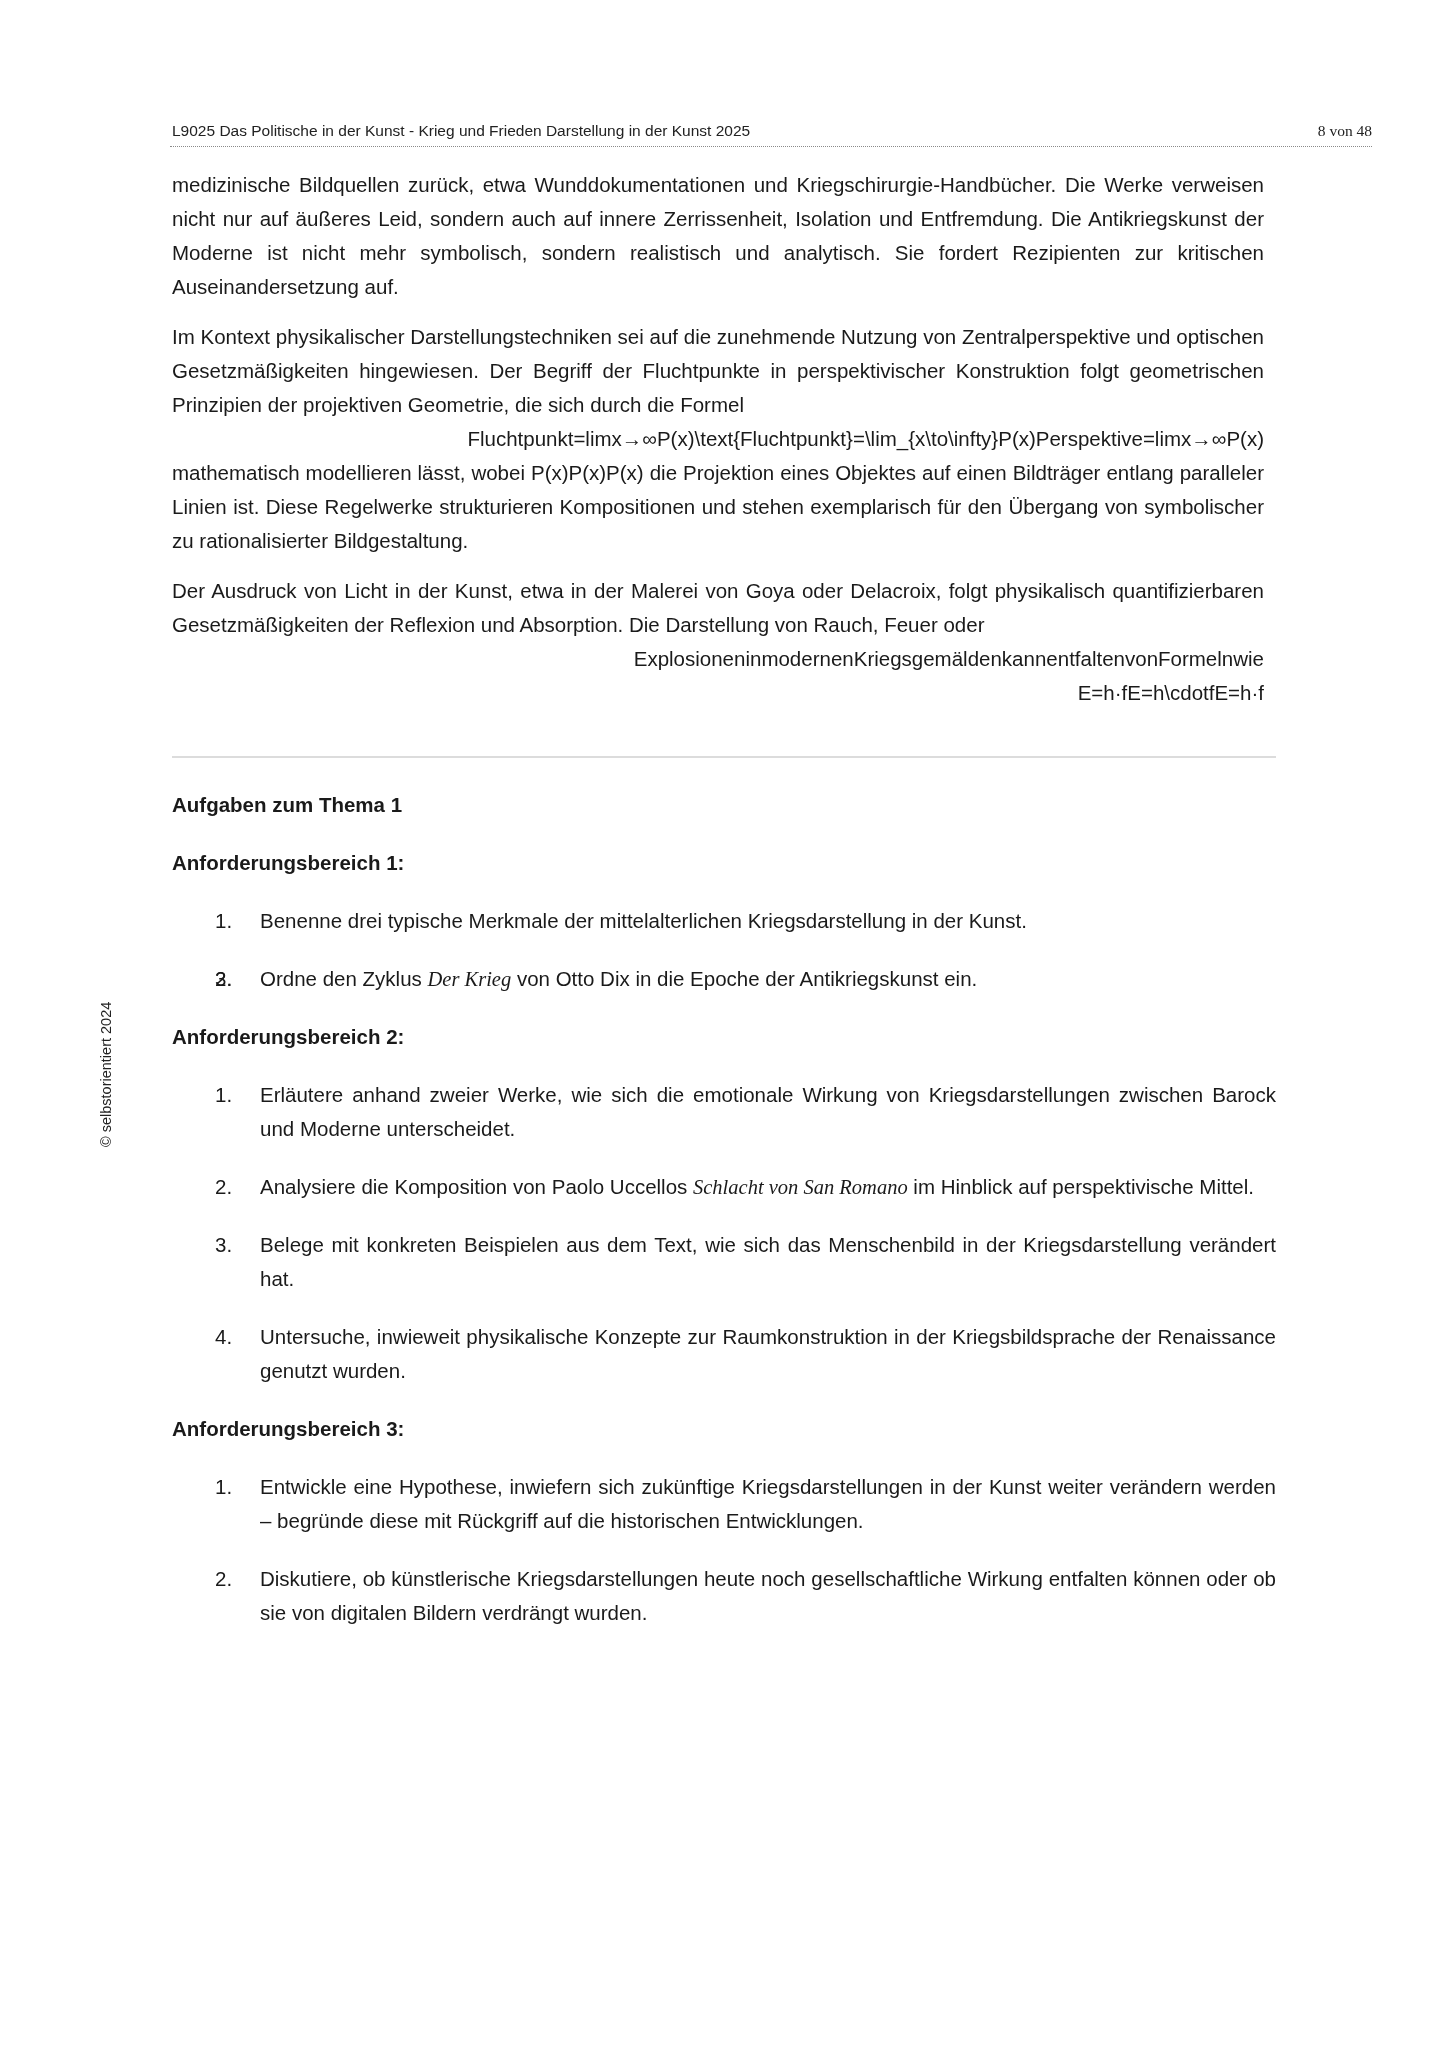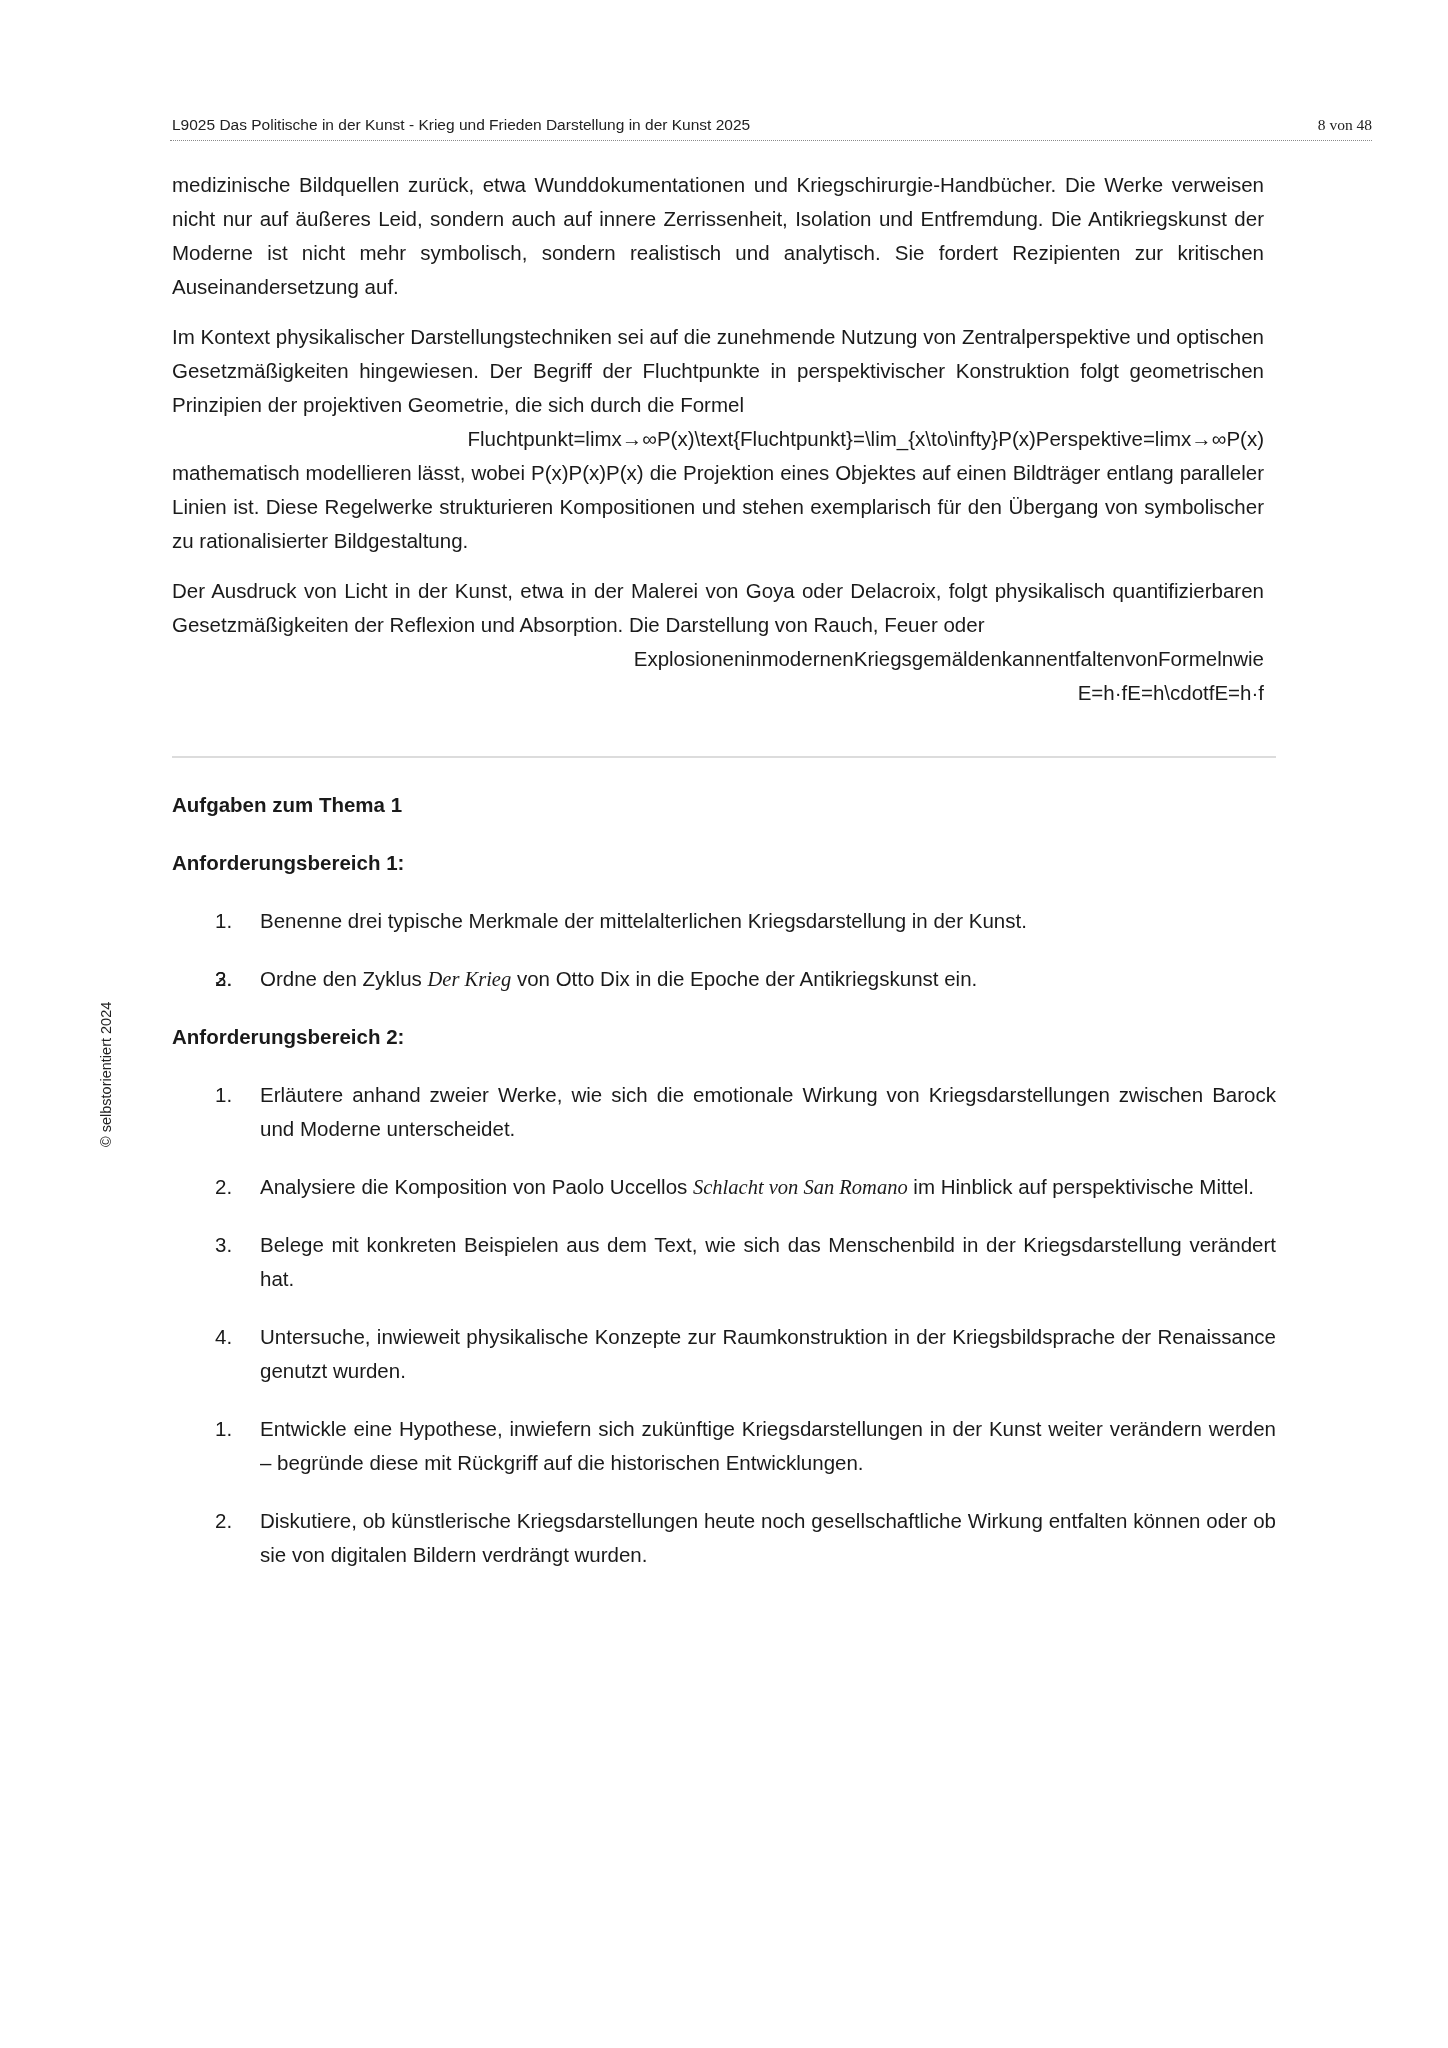"L9025 Das Politische in der" .page-header { top: 114px -> 120px }
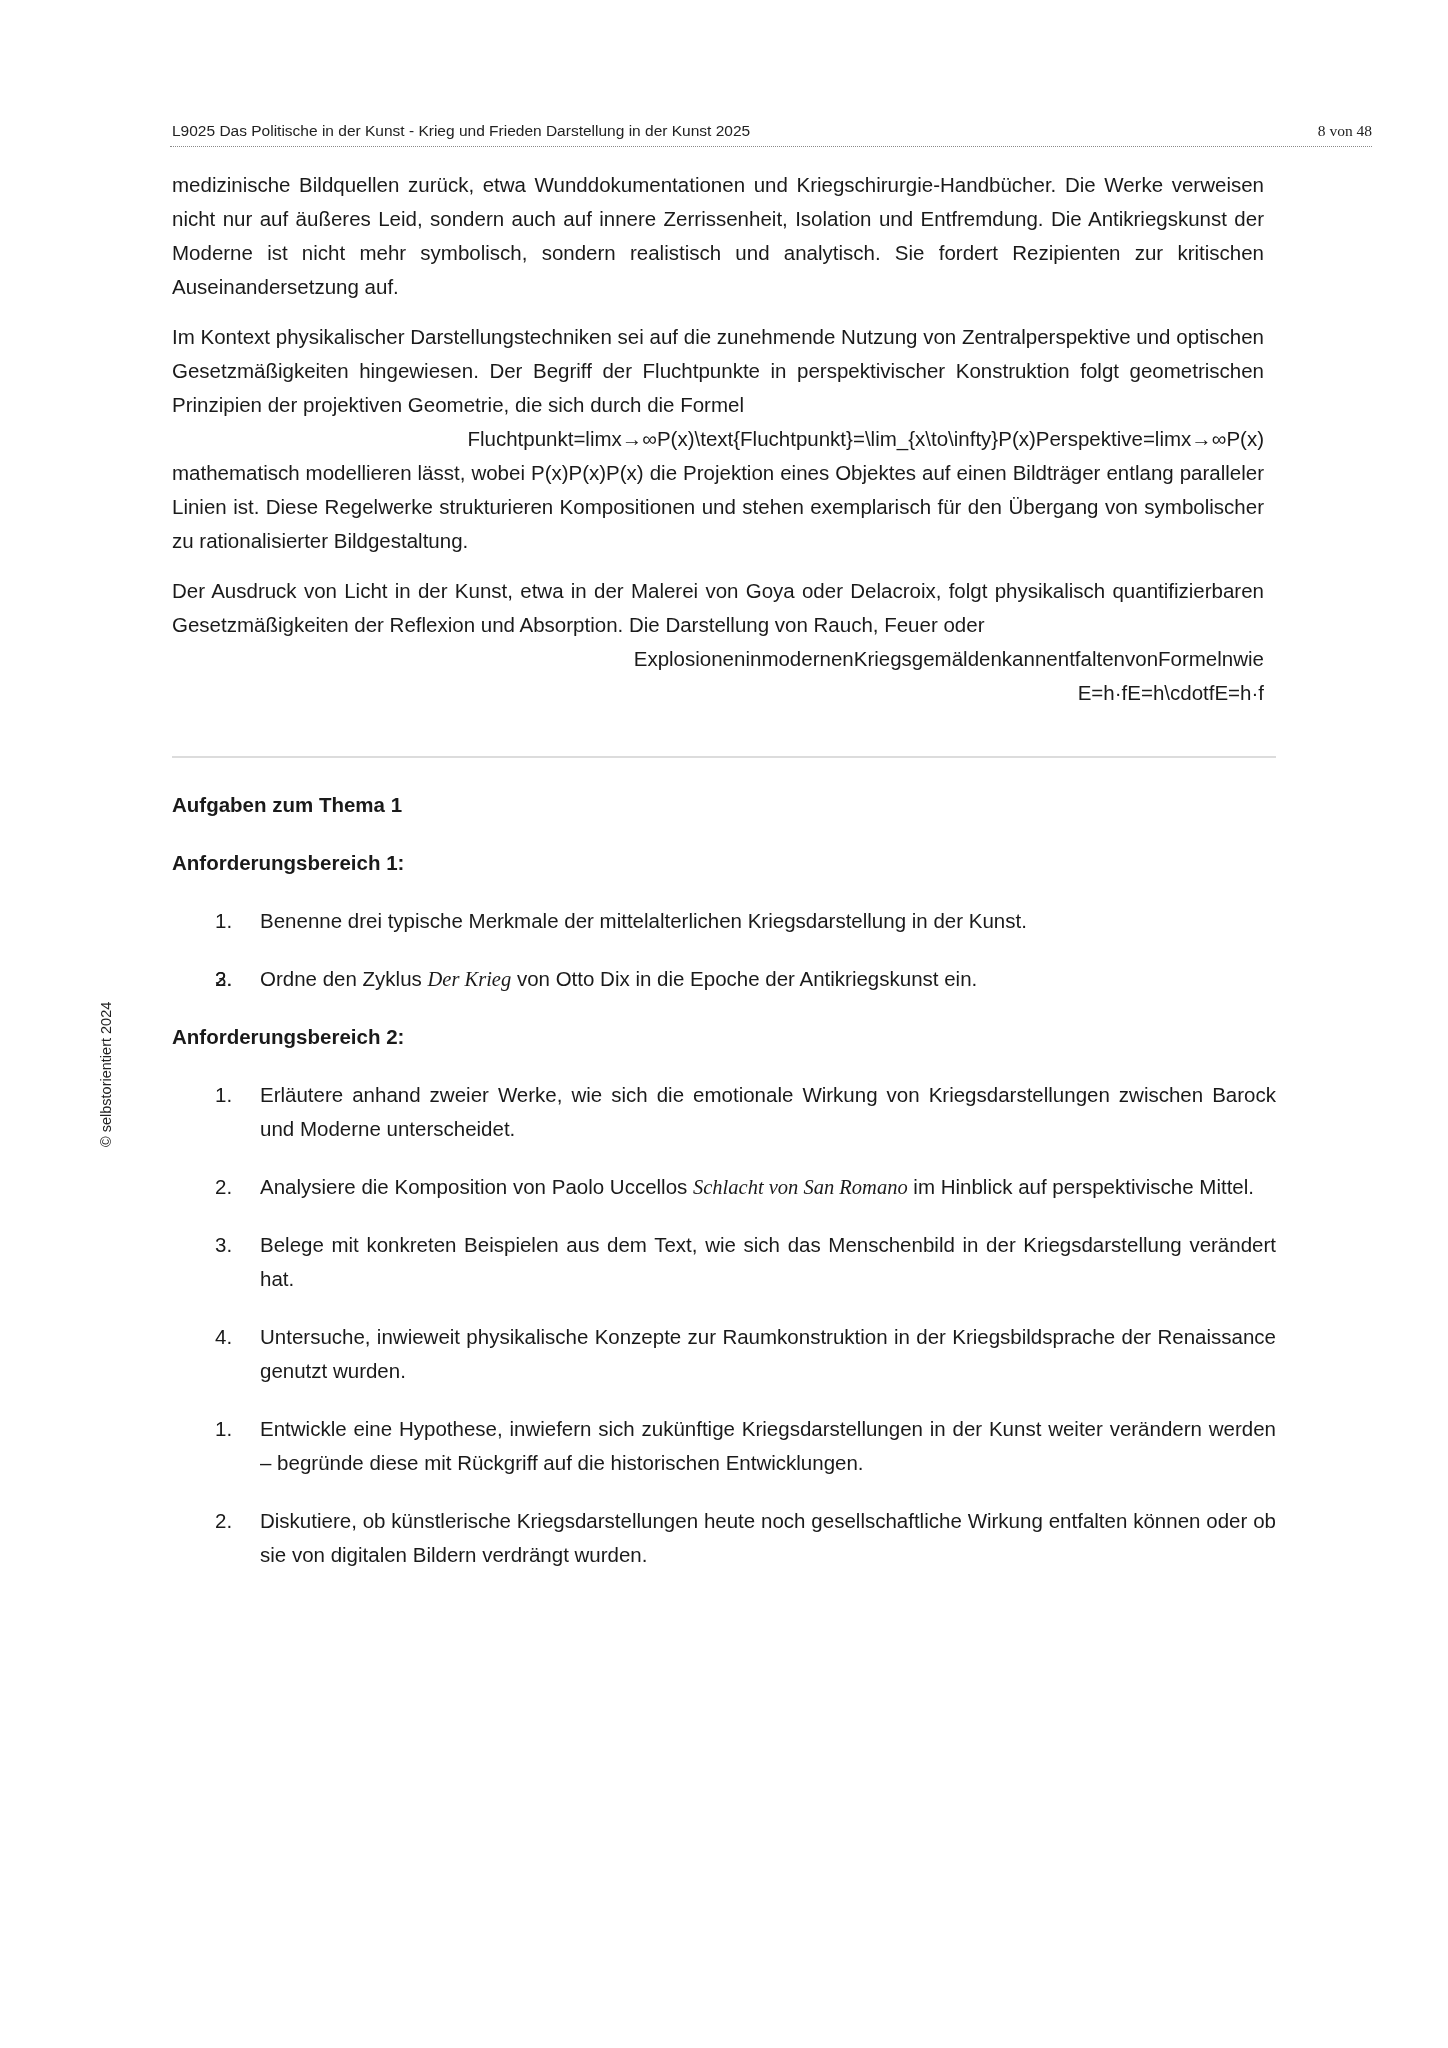"Anforderungsbereich 3:" div.h-sub { html: none -> <div>Anforderungsbereich 3:</div> }
